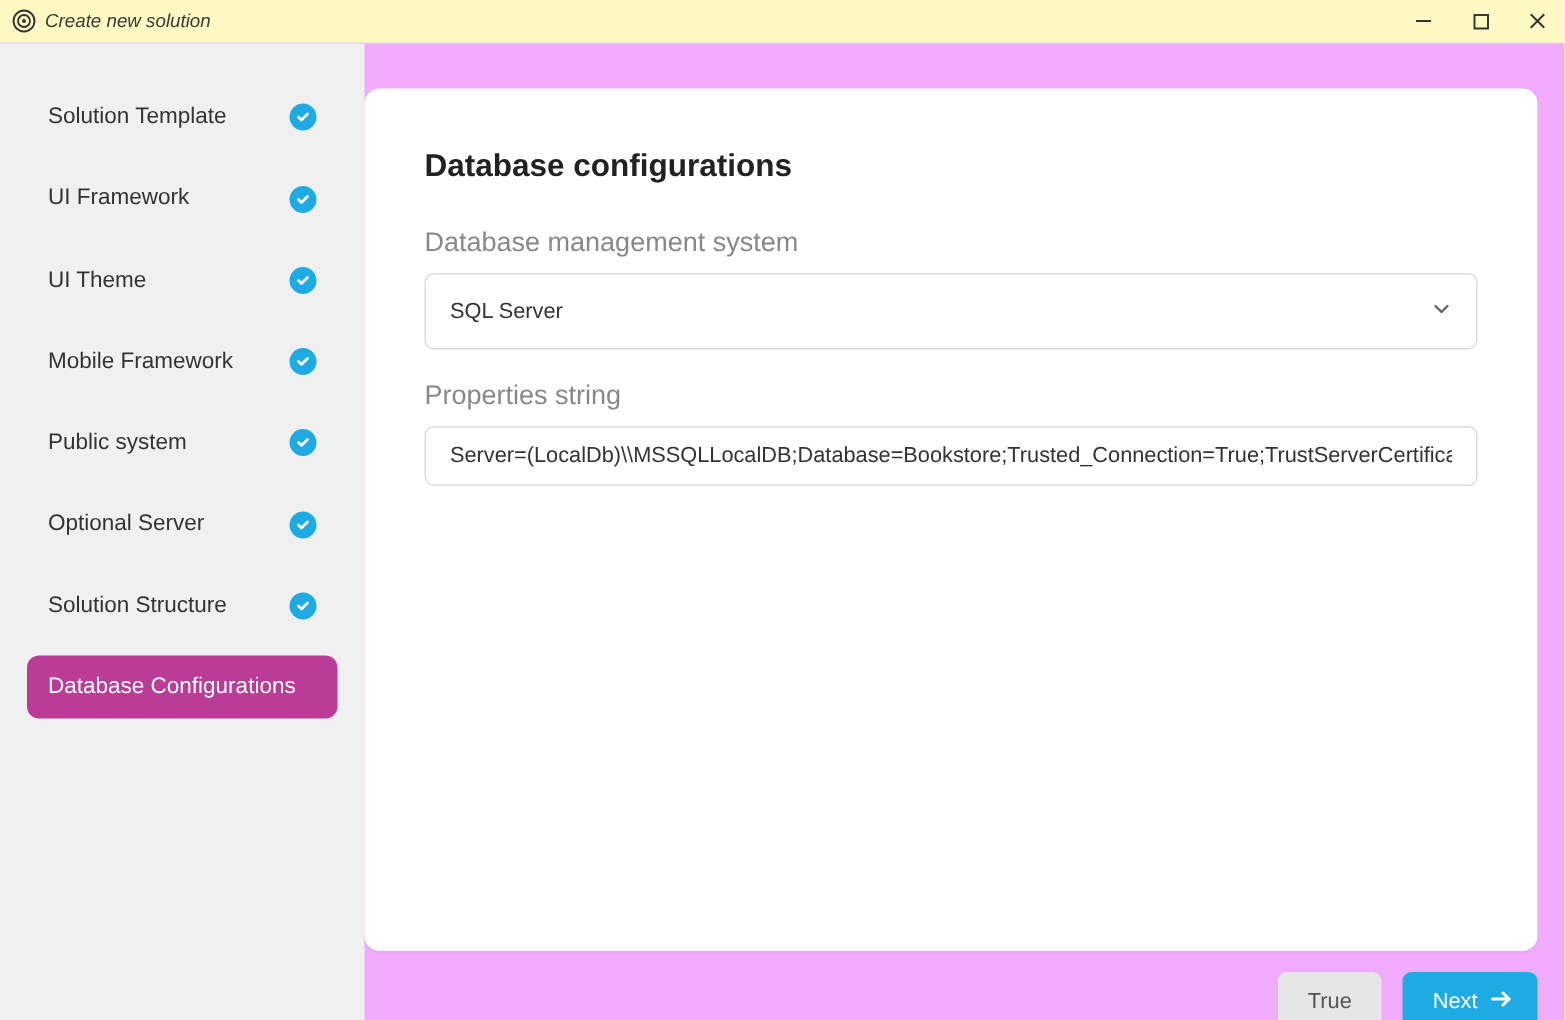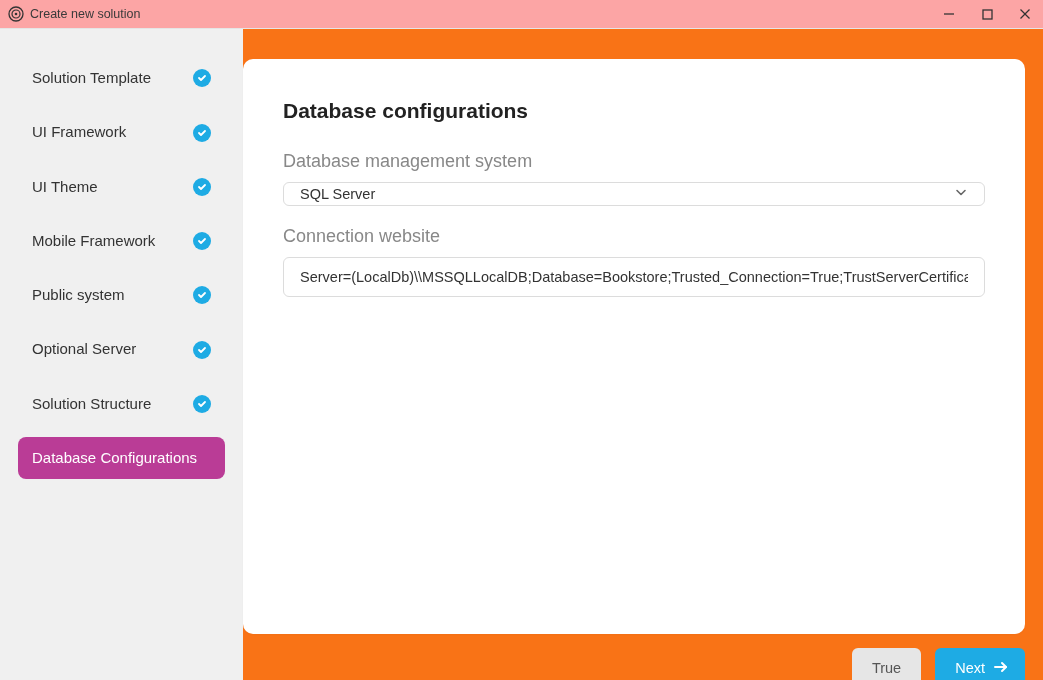"Create new solution" .titlebar { background: #fca5a5 -> #fef9c3; font-style: none -> italic }
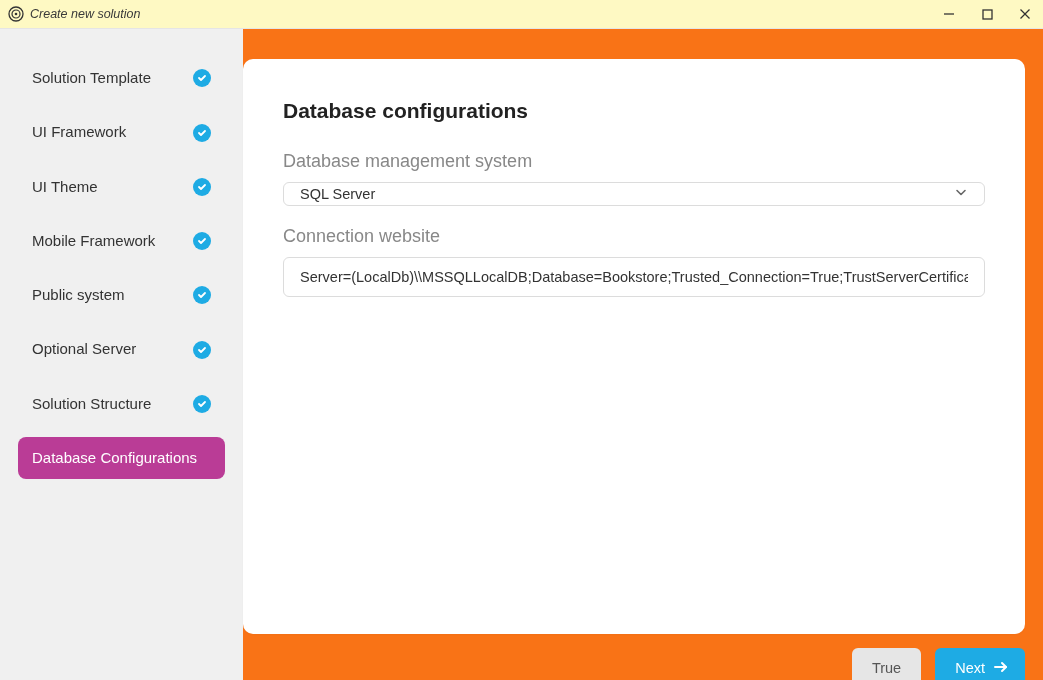"Solution Template" .app-body { background: #f97316 -> #f0abfc }
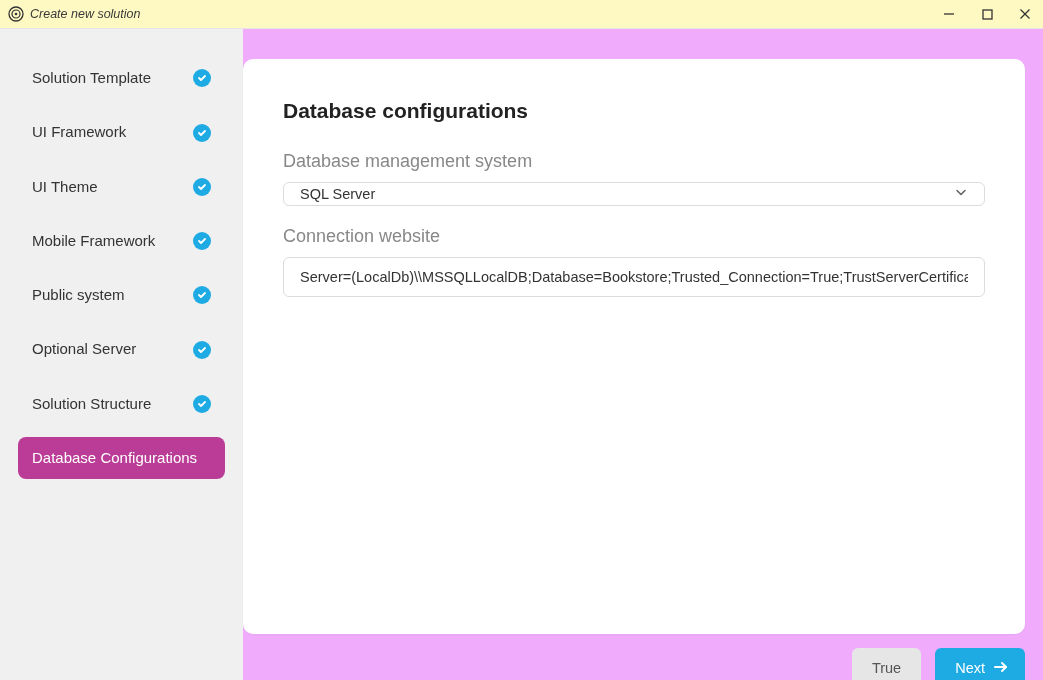"SQL Server" .select-box { height: 24px -> 51px }
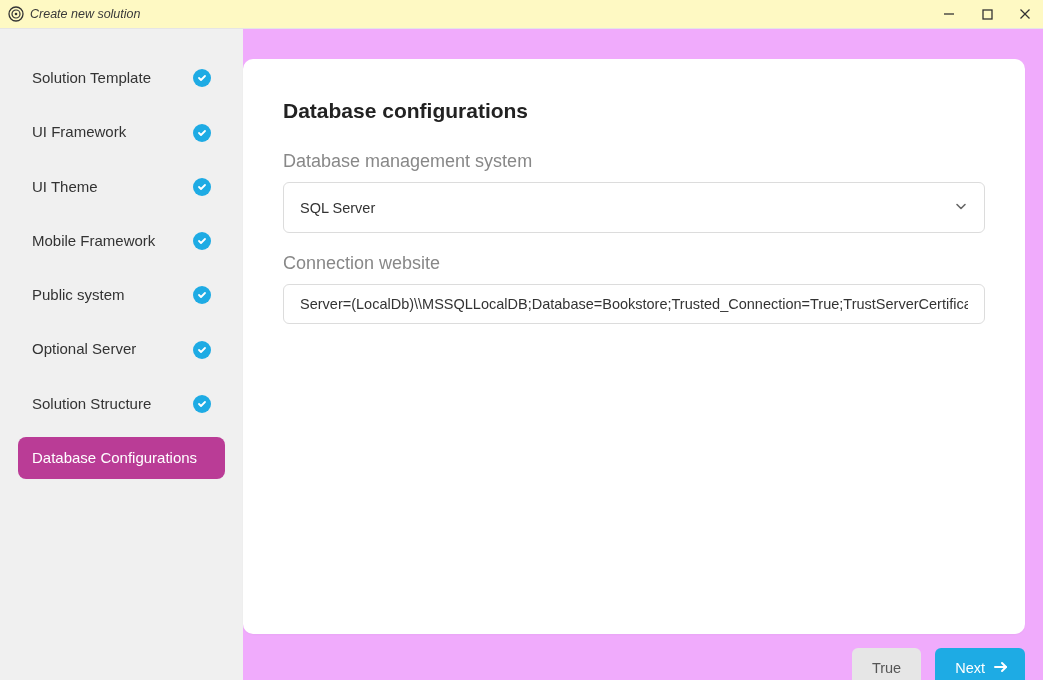"Connection website" div.field-label { text: Connection website -> Properties string }
